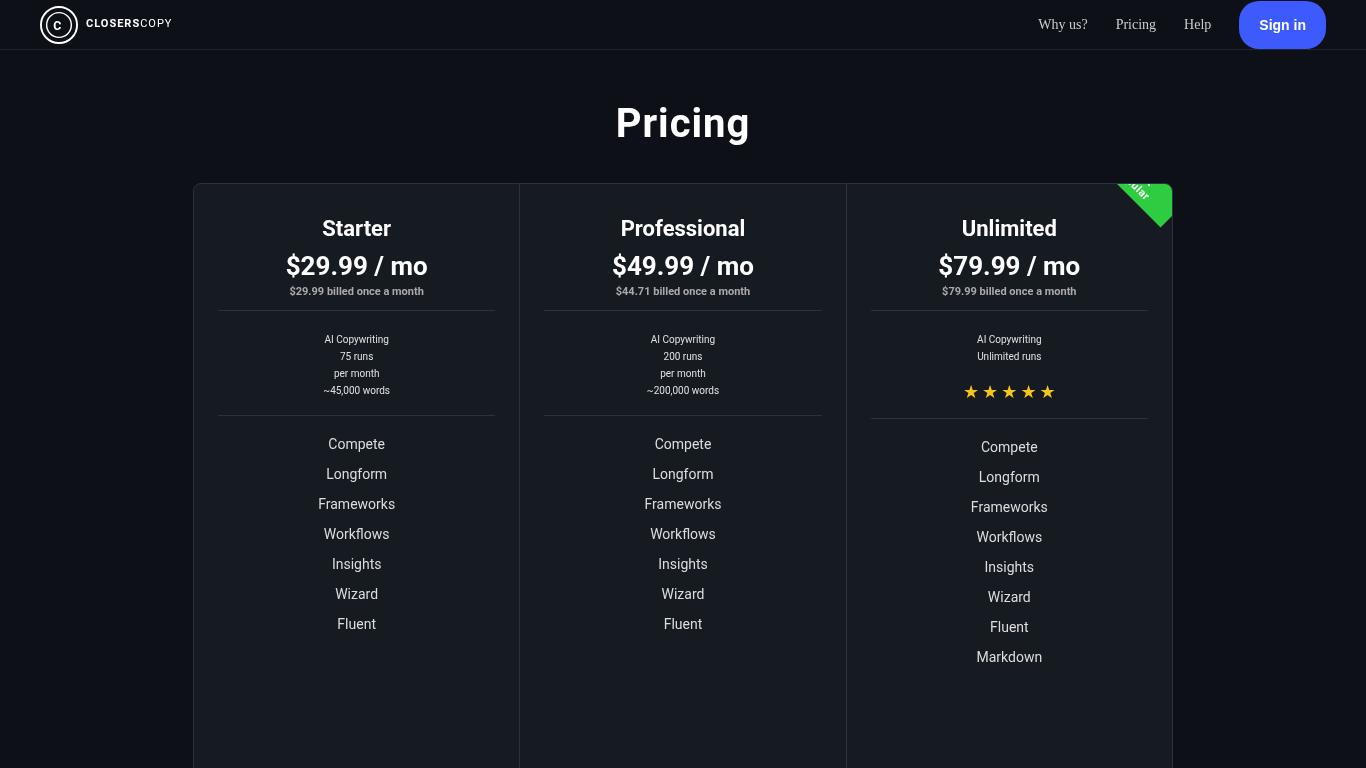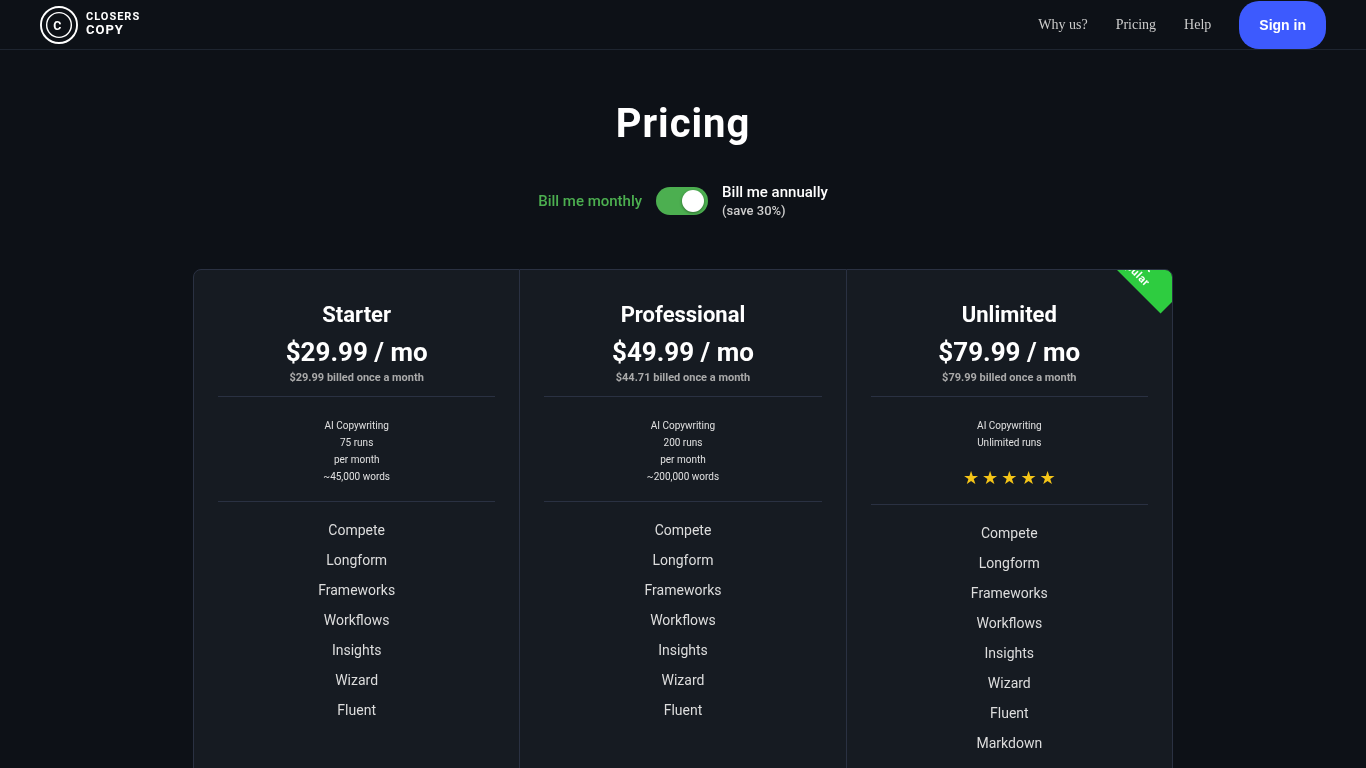"CLOSERS" div { flex-direction: column -> row }
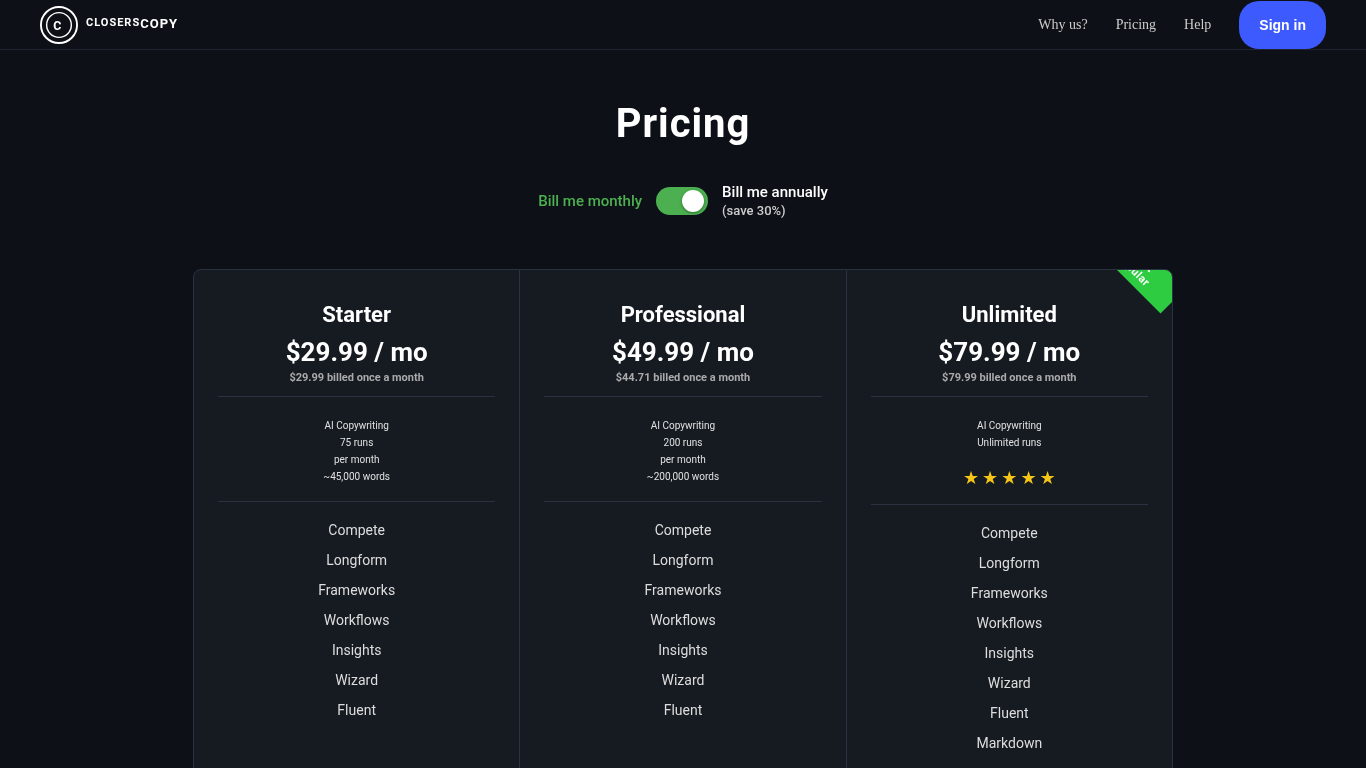"COPY" span { font-size: 13px -> 11px; font-weight: 700 -> 400 }
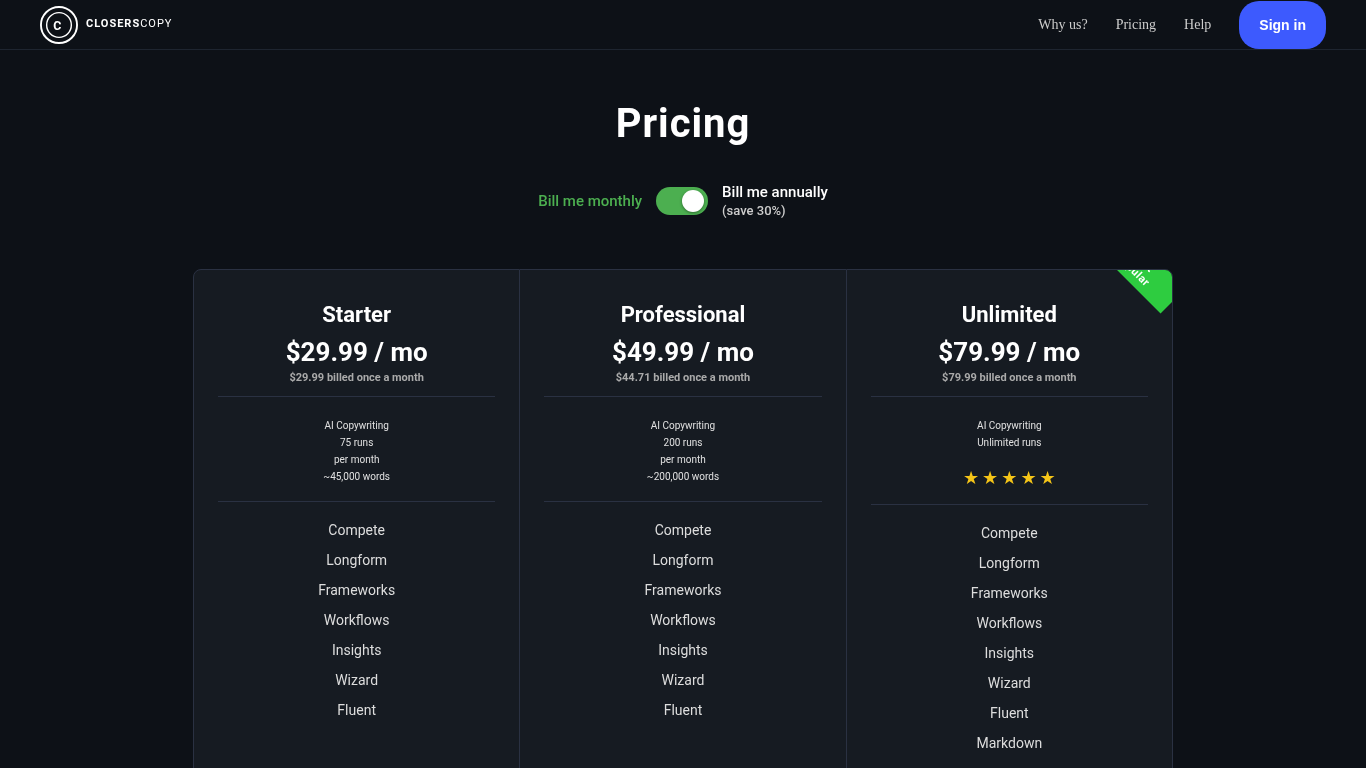"Bill me monthly" div.billing-toggle-row { html: <div> <span>Bill me monthly</span> <div> <div></div> <div></div> </div> <div> <span>Bill me annually</span> <span>(save 30%)</span> </div> </div> -> none }
